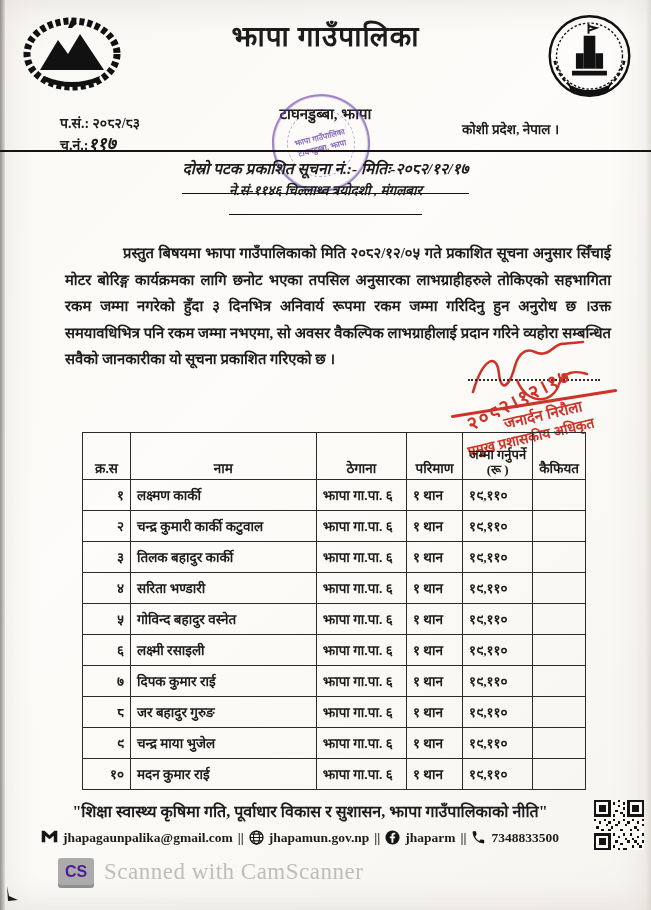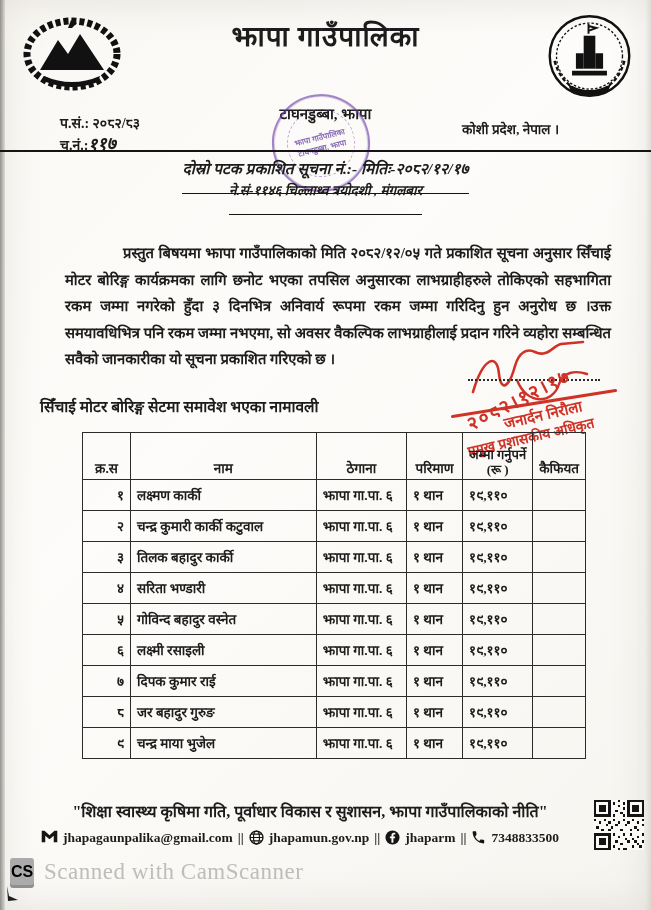"सिँचाई मोटर बोरिङ्ग सेटमा समावेश" div.abs { html: <div>सिँचाई मोटर बोरिङ्ग सेटमा समावेश भएका नामावली</div> -> none }
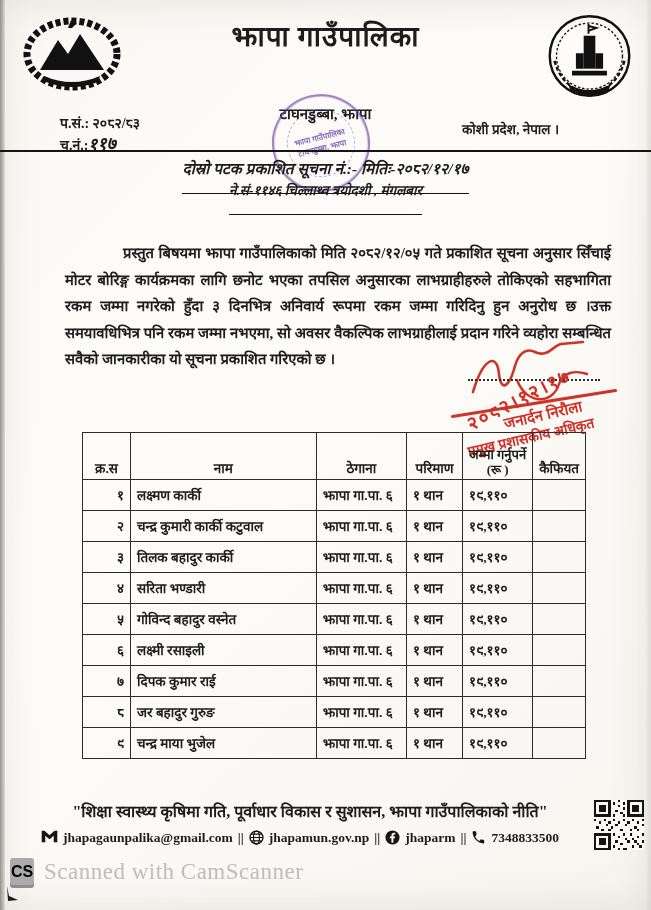"१०" tr { html: none -> <tr> <td>१०</td> <td>मदन कुमार राई</td> <td>झापा गा.पा. ६</td> <td>१ थान</td> <td>१९,११०</td> <td></td> </tr> }
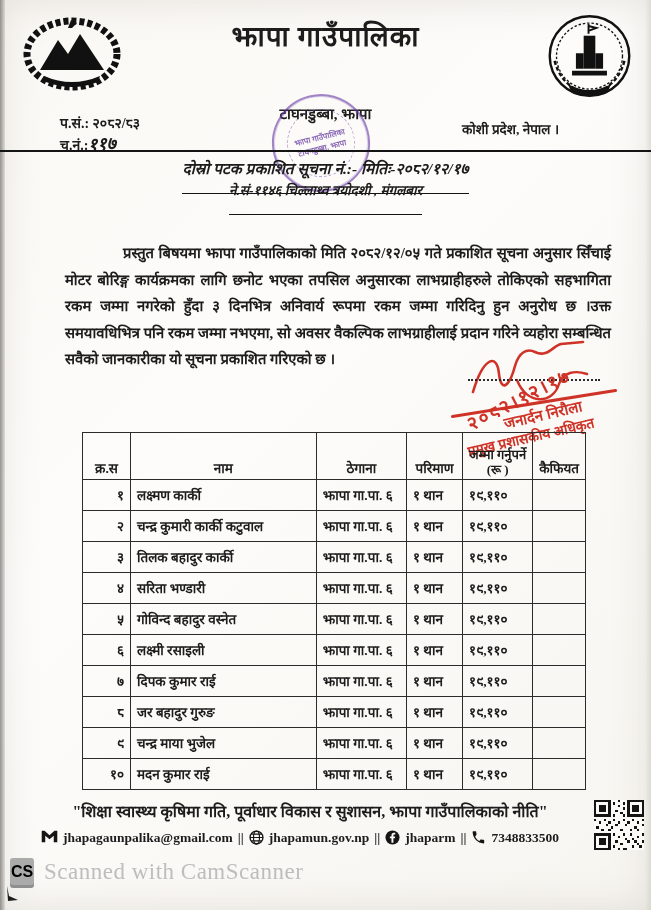"CS" .cs-badge { color: #000000 -> #4c1d95; margin-left: none -> 48px; width: 24px -> 36px }
